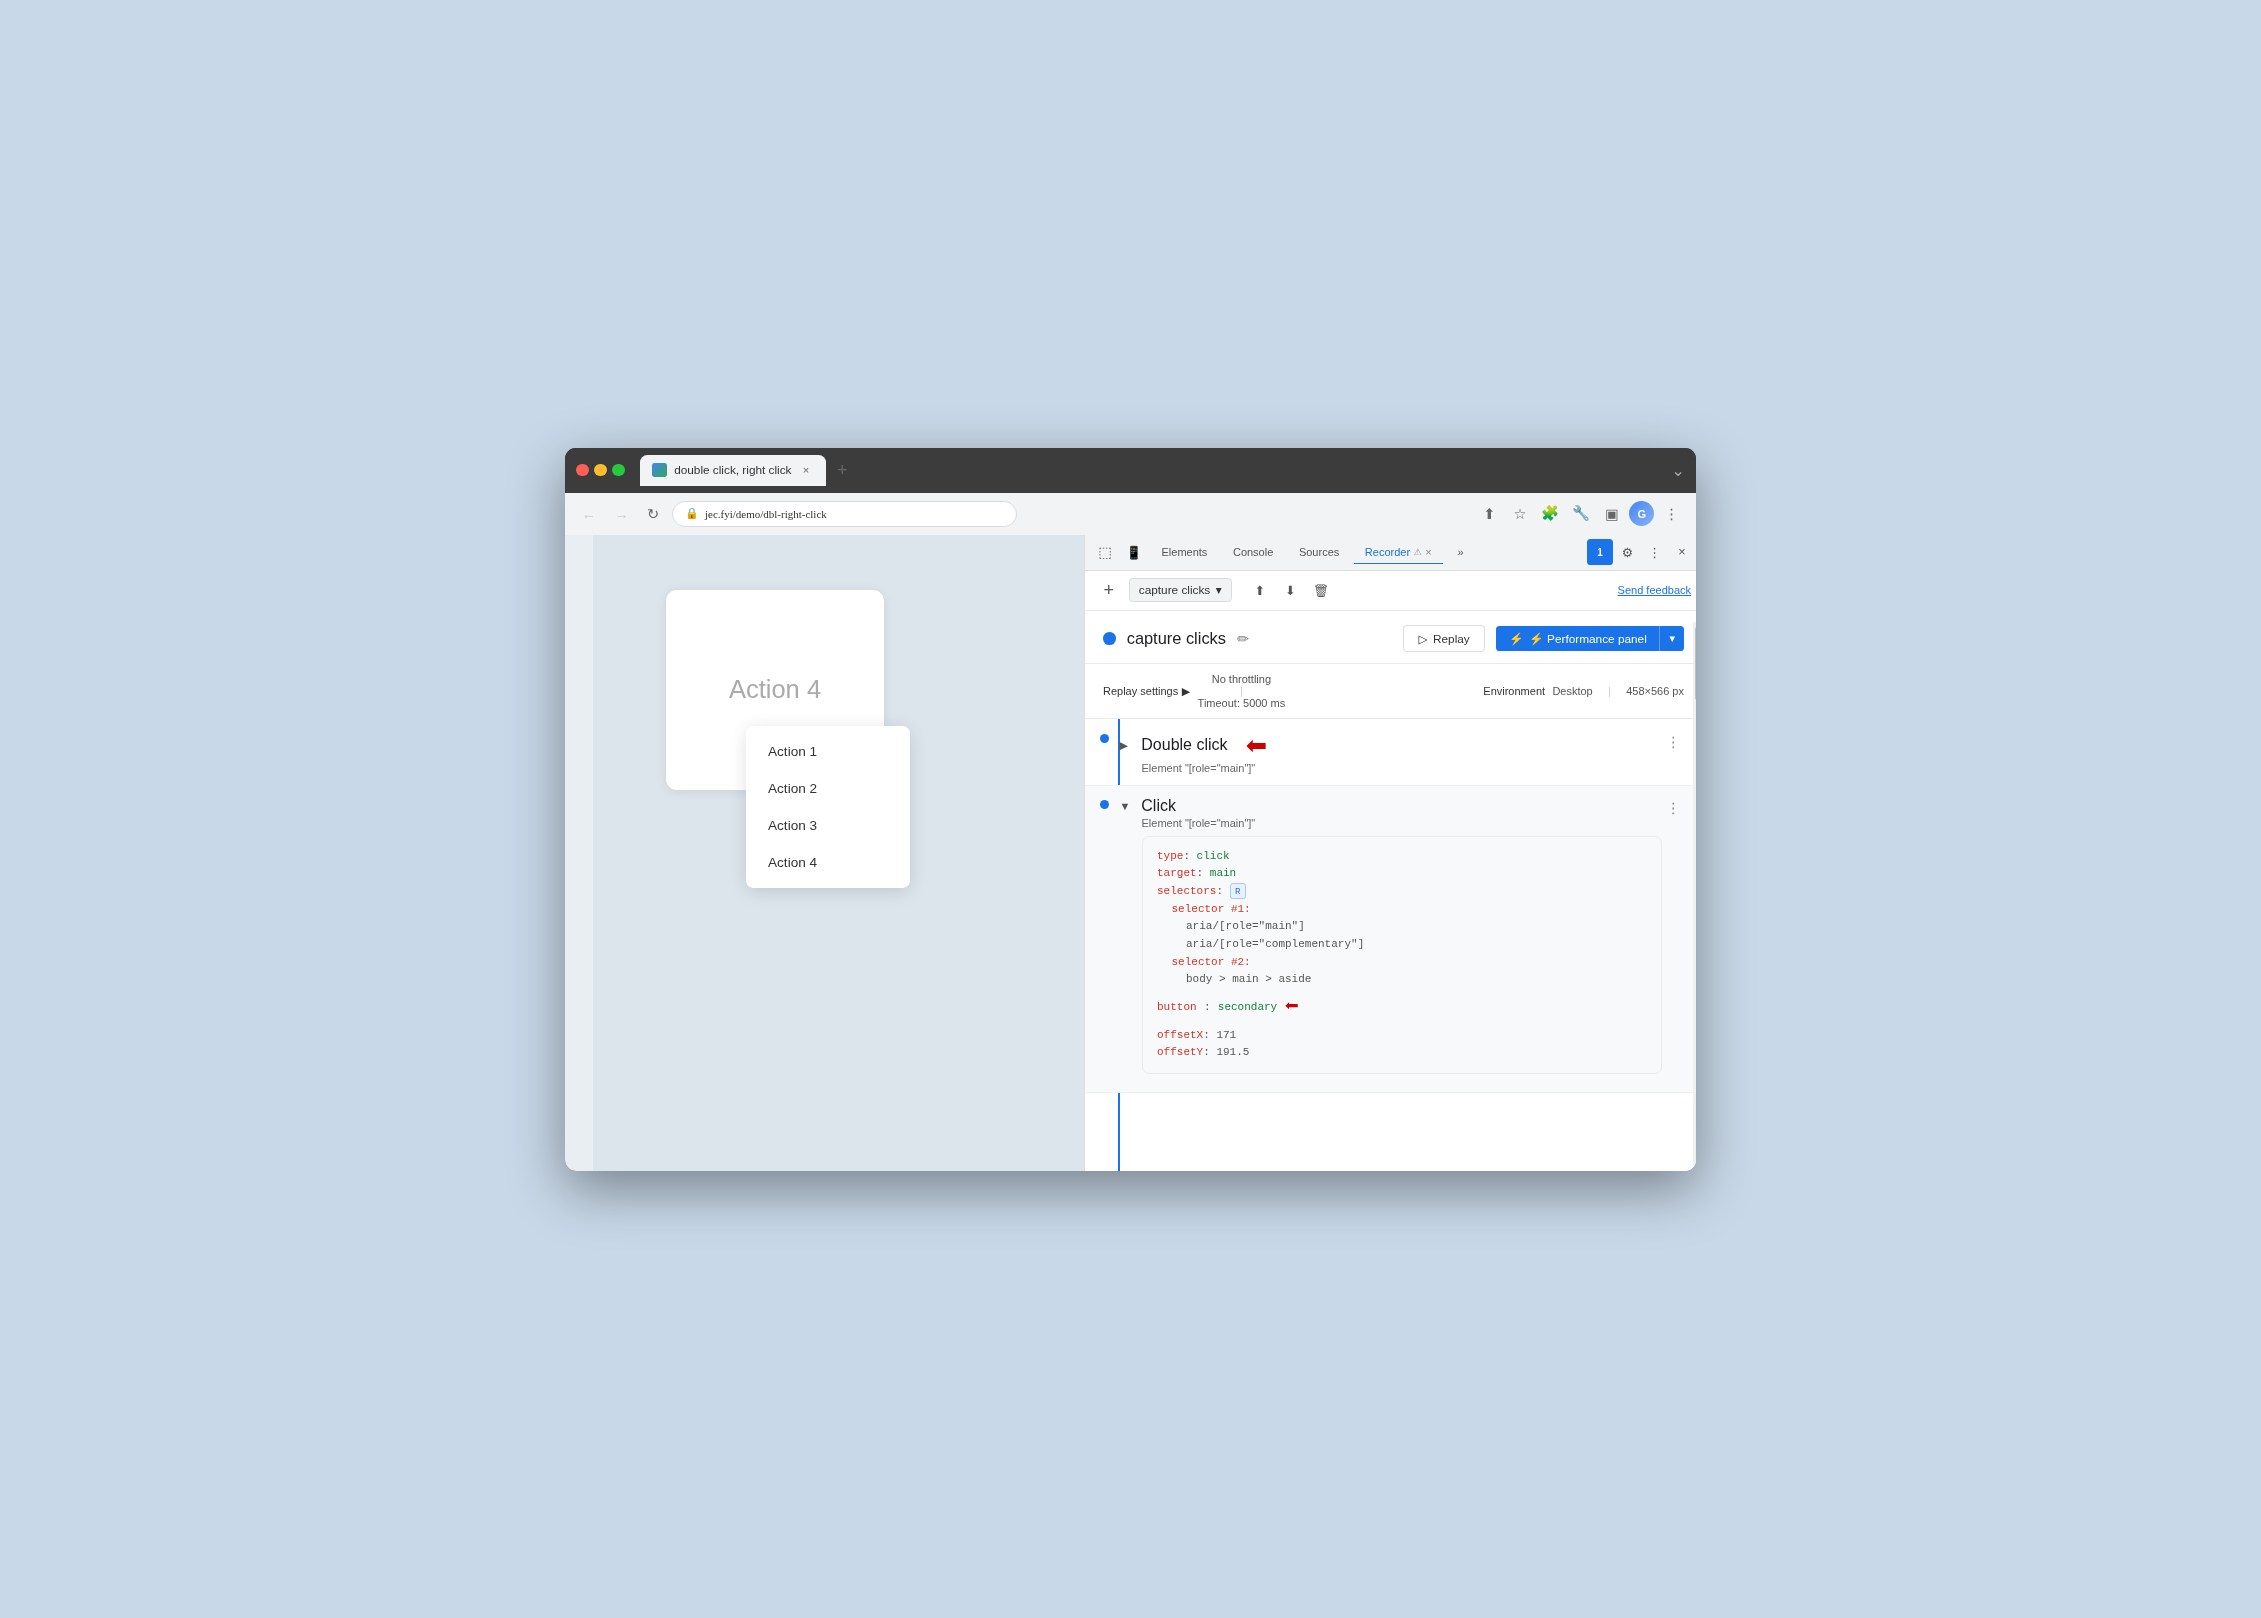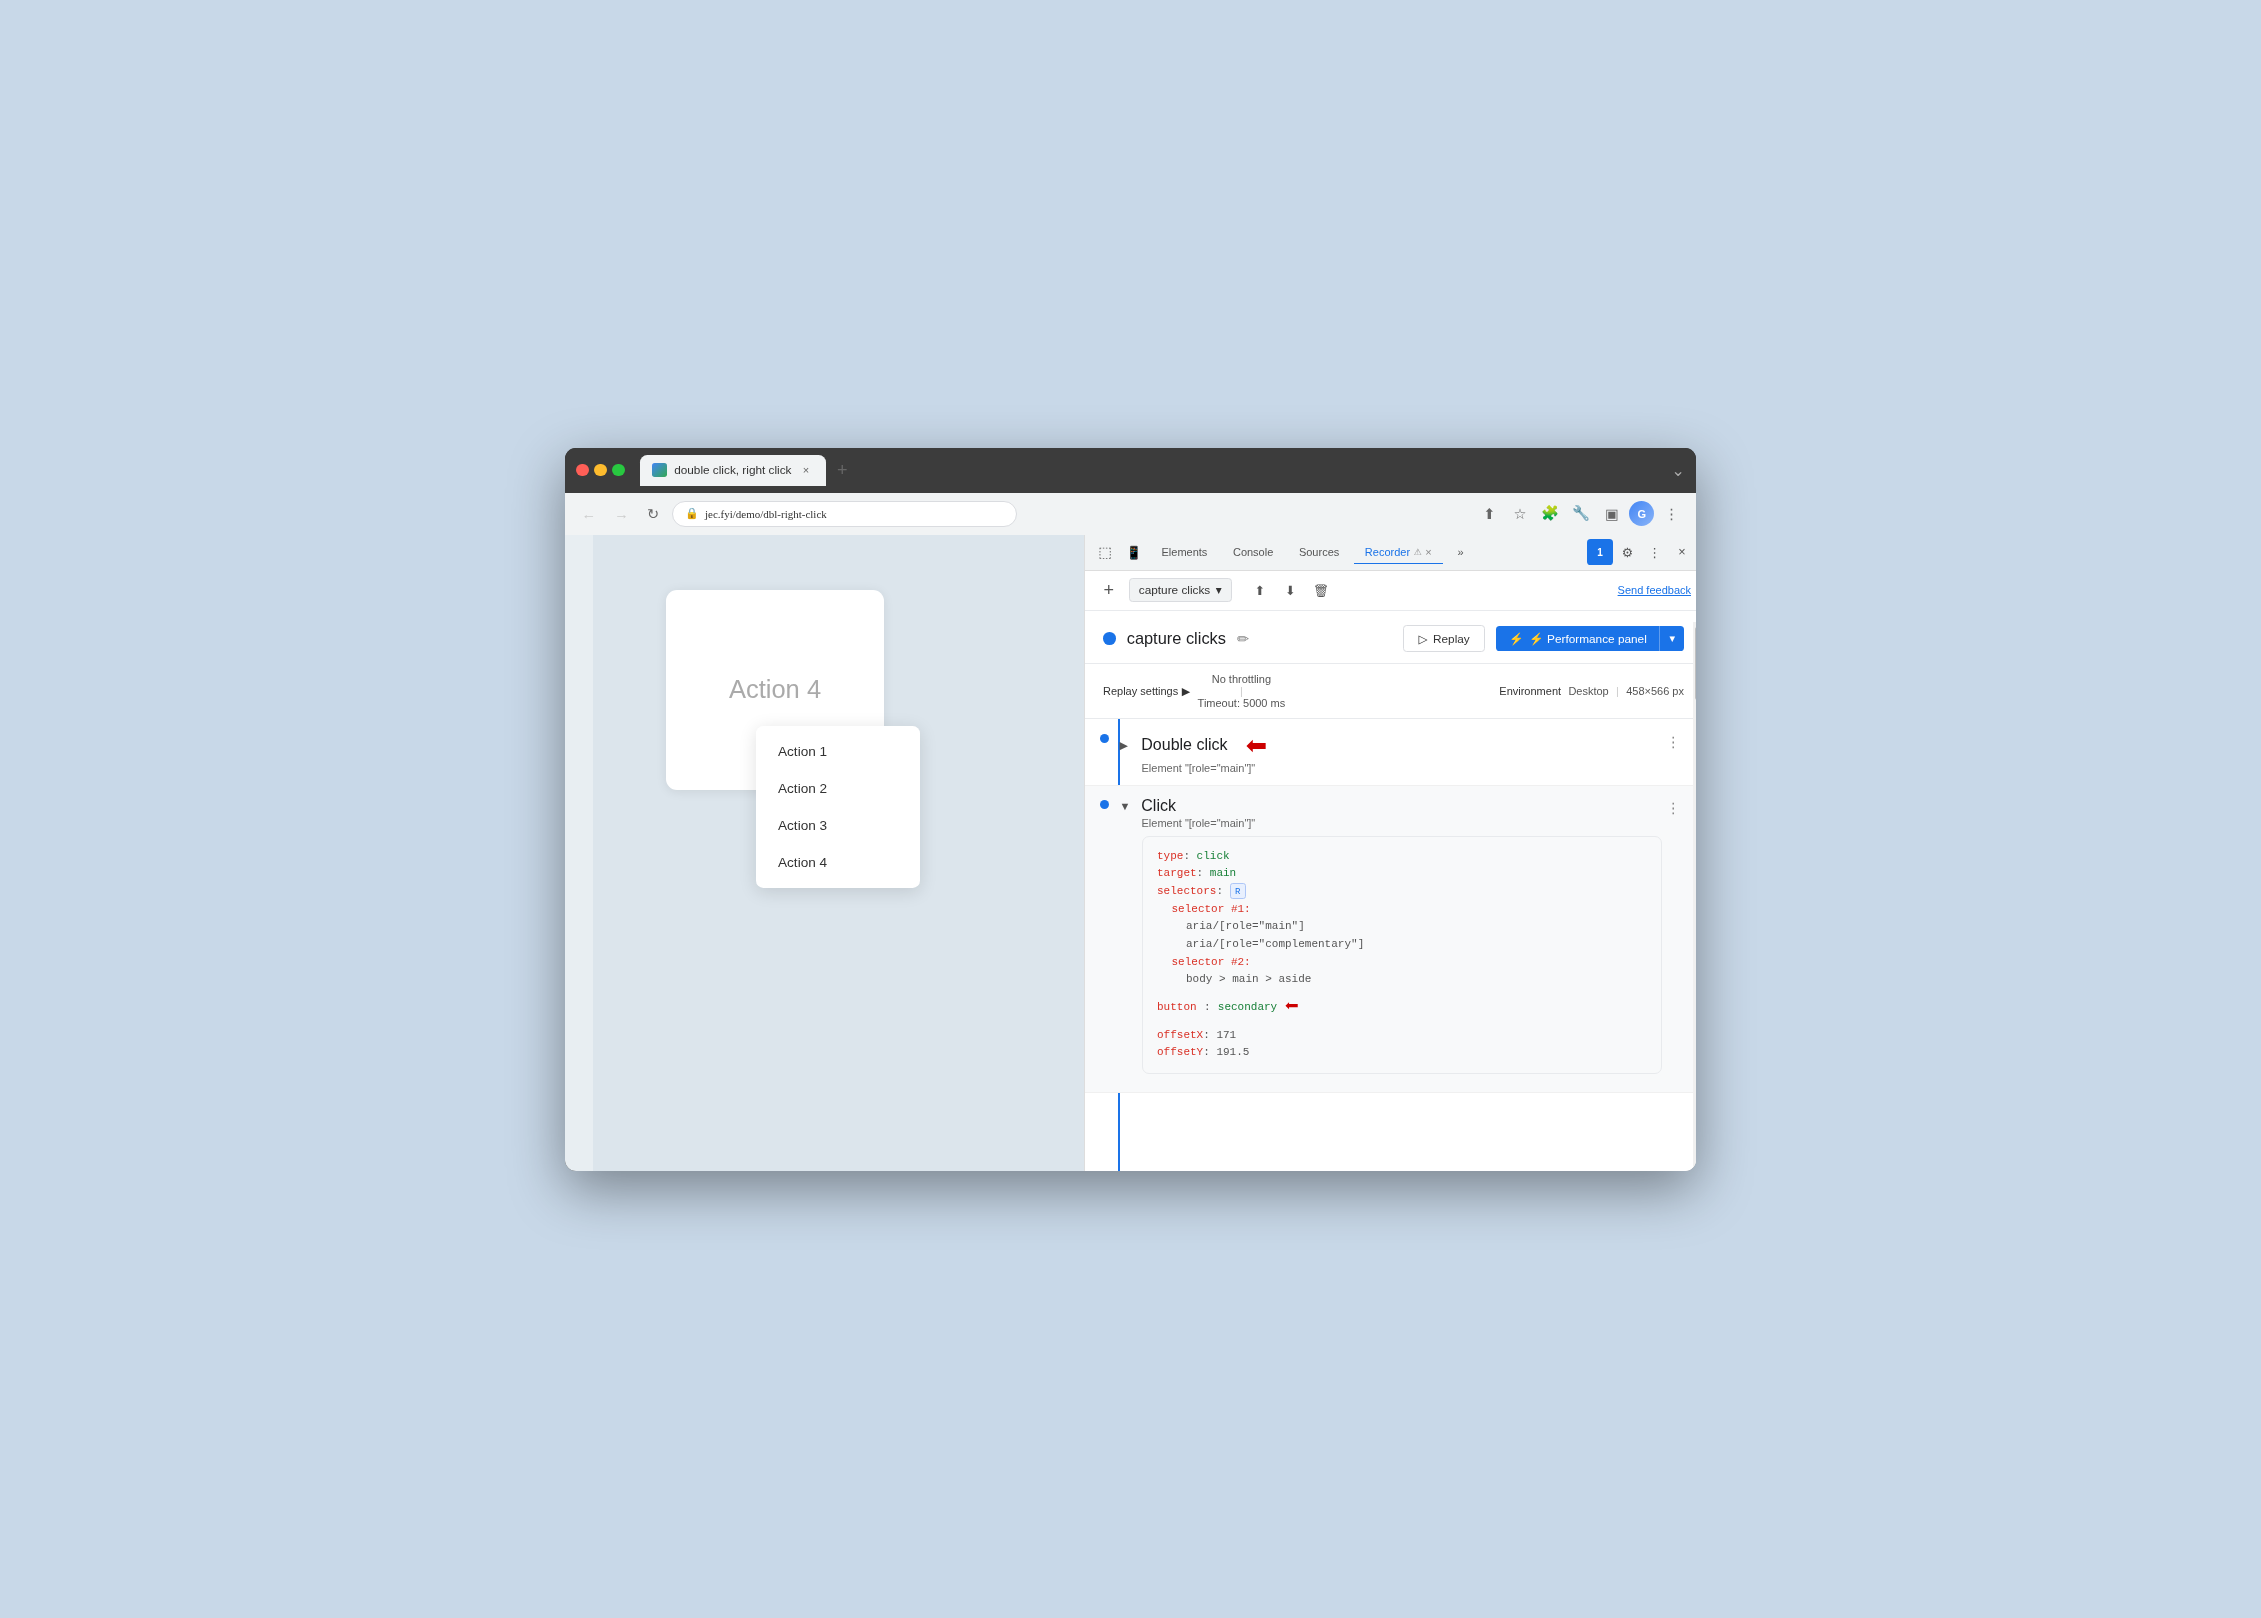"Desktop" .env-details { gap: 0 -> 8px }
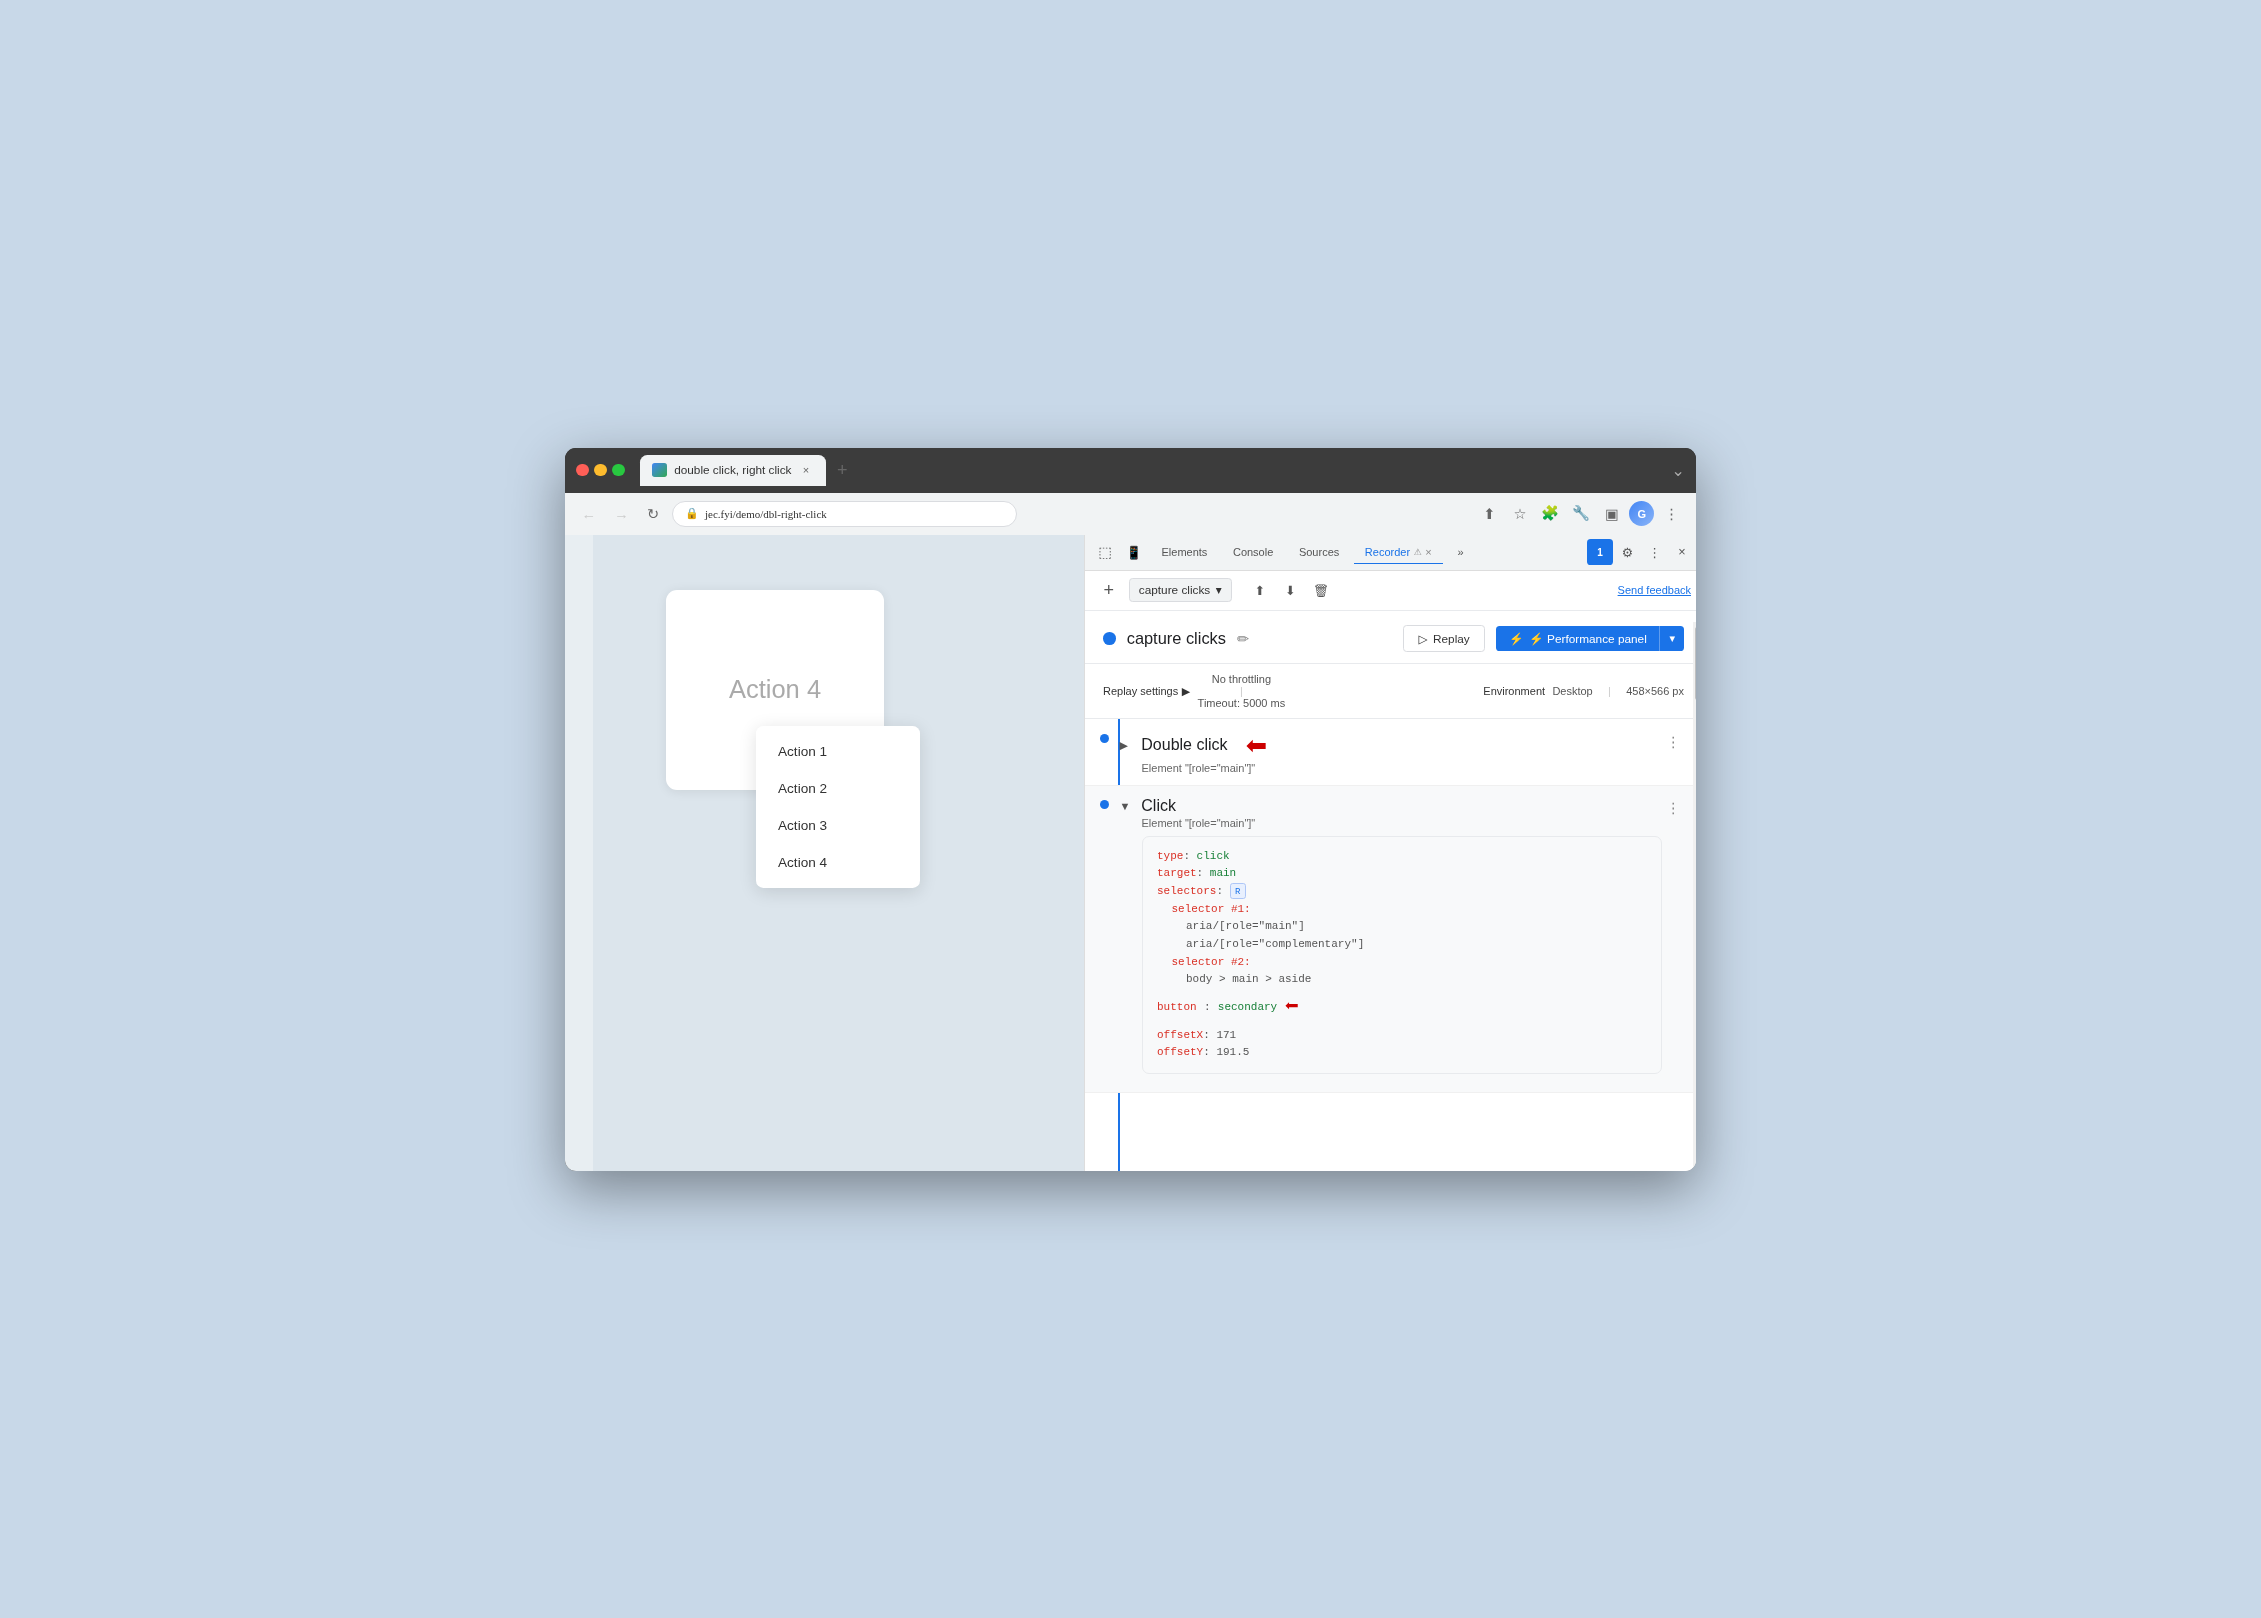"Action 1" .dropdown-menu { left: 163px -> 153px }
